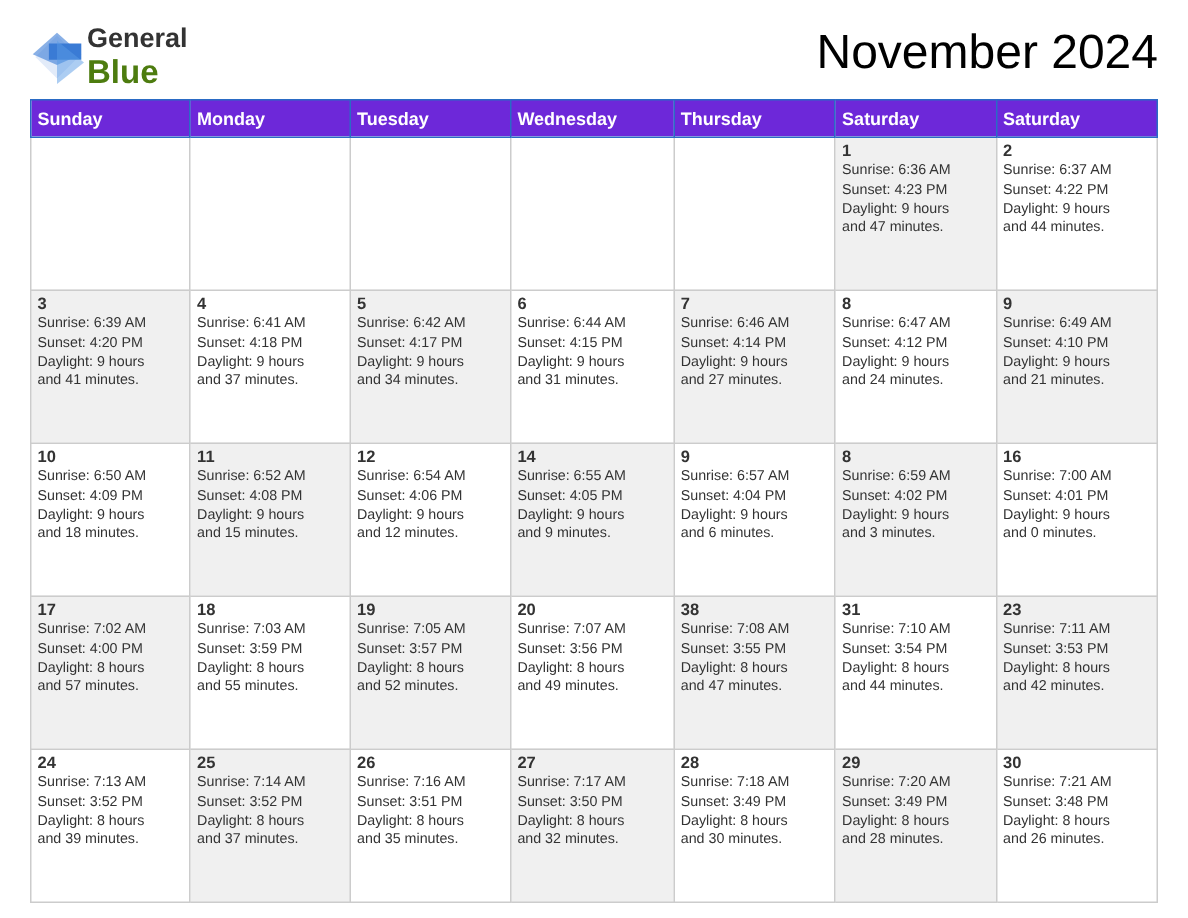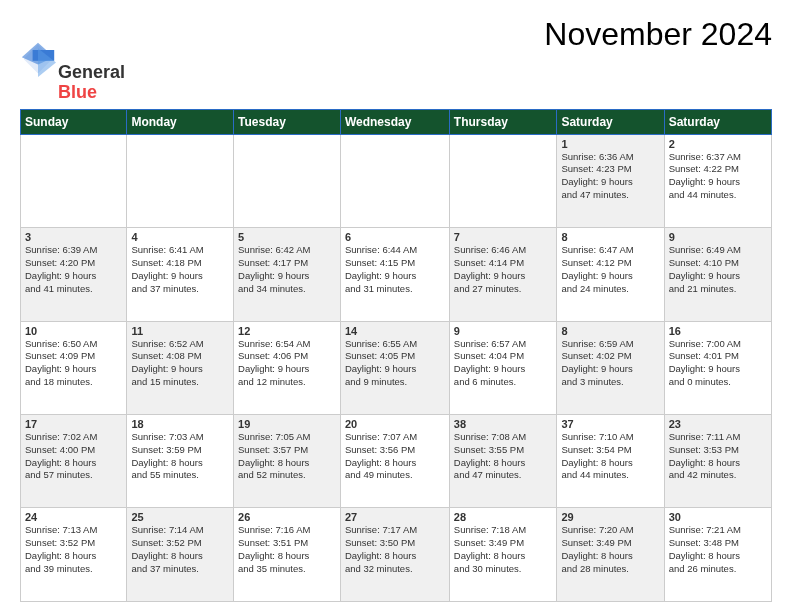"General" .logo-general { margin-top: 47px -> none }
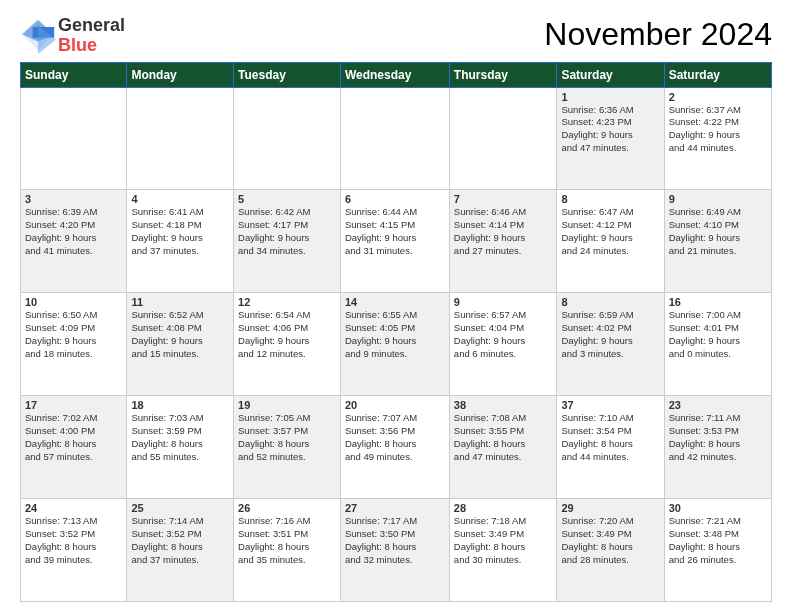"Blue" .logo-blue { color: #ef4444 -> #4d7c0f; font-size: 18px -> 22px }
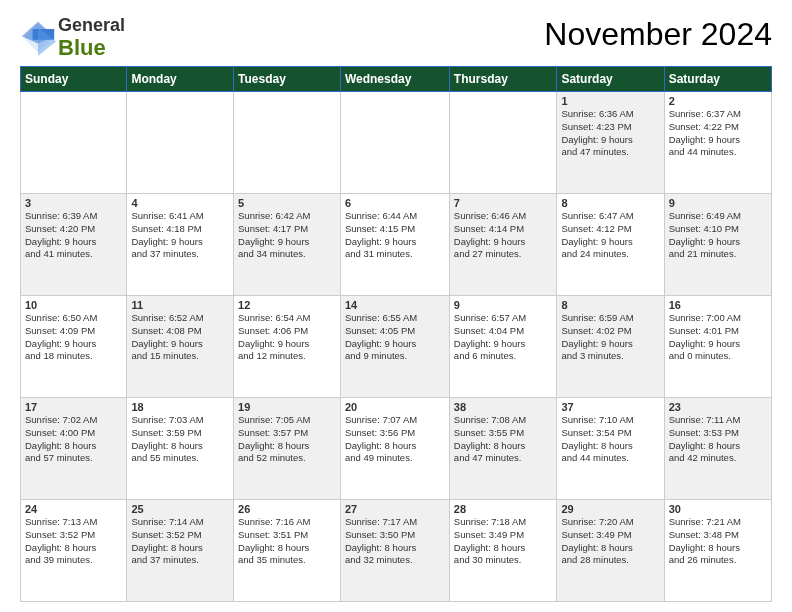"Sunday" .calendar th { background-color: #14532d -> #6d28d9 }
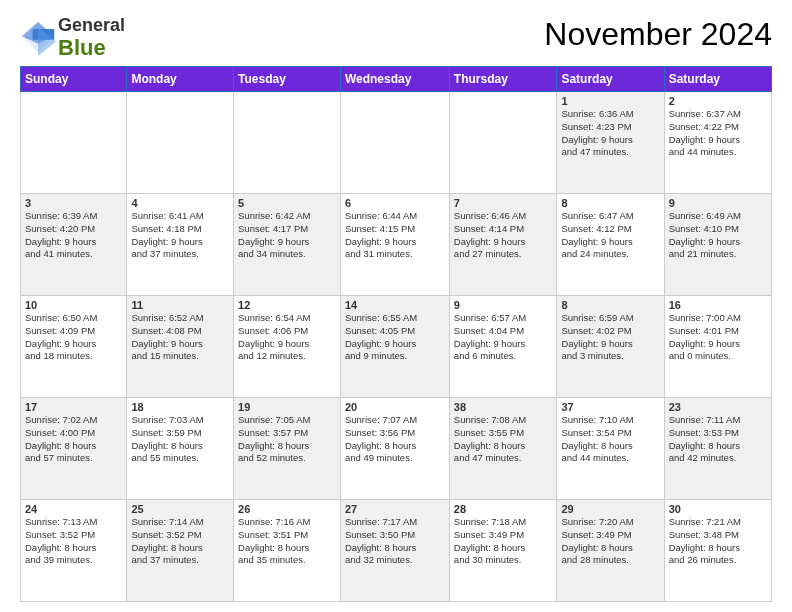"37" span.day-num { text: 37 -> 31 }
